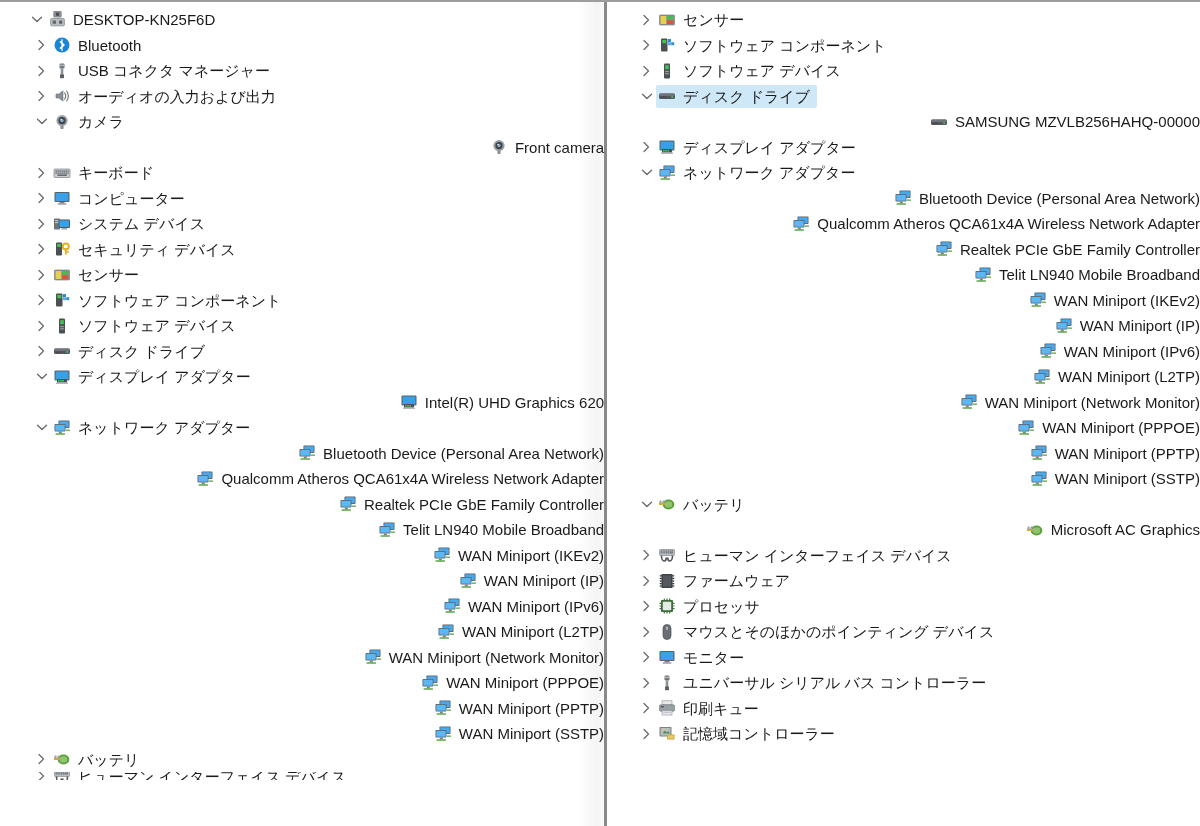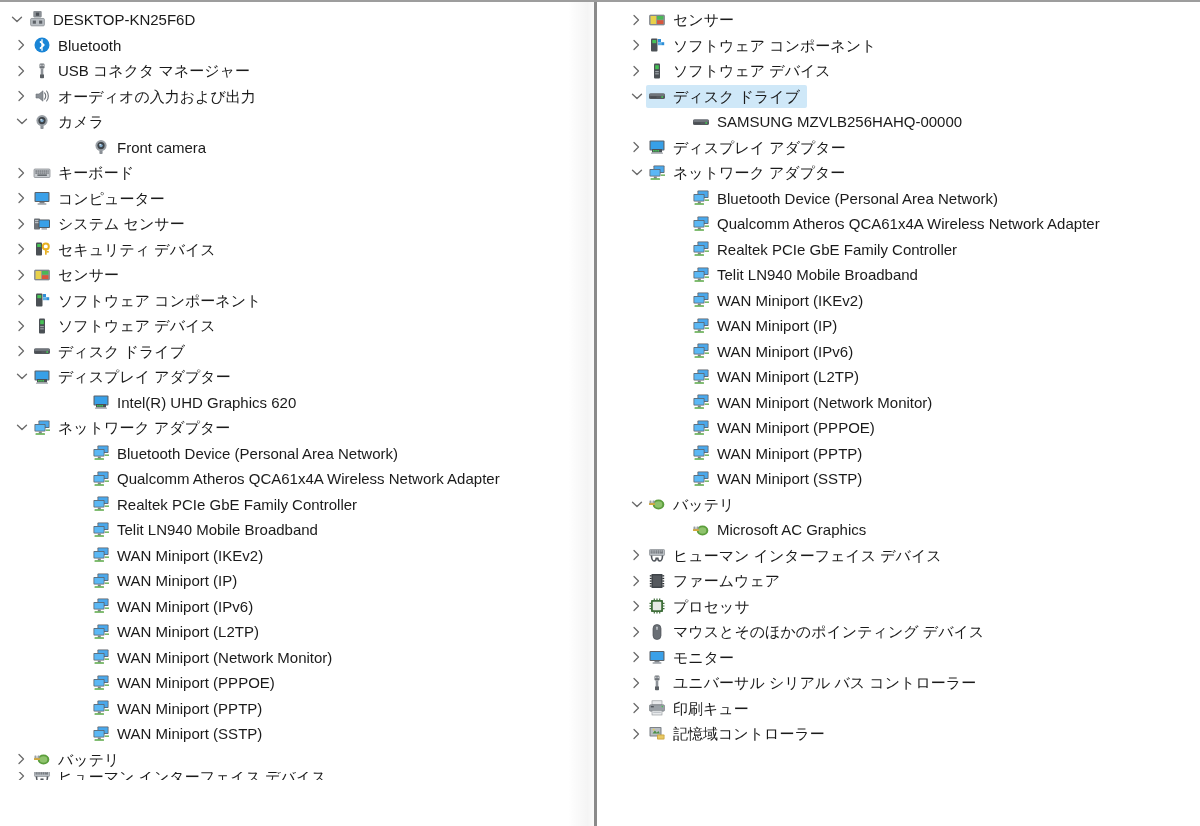"DESKTOP-KN25F6D" .panel-left { margin-left: none -> 20px }
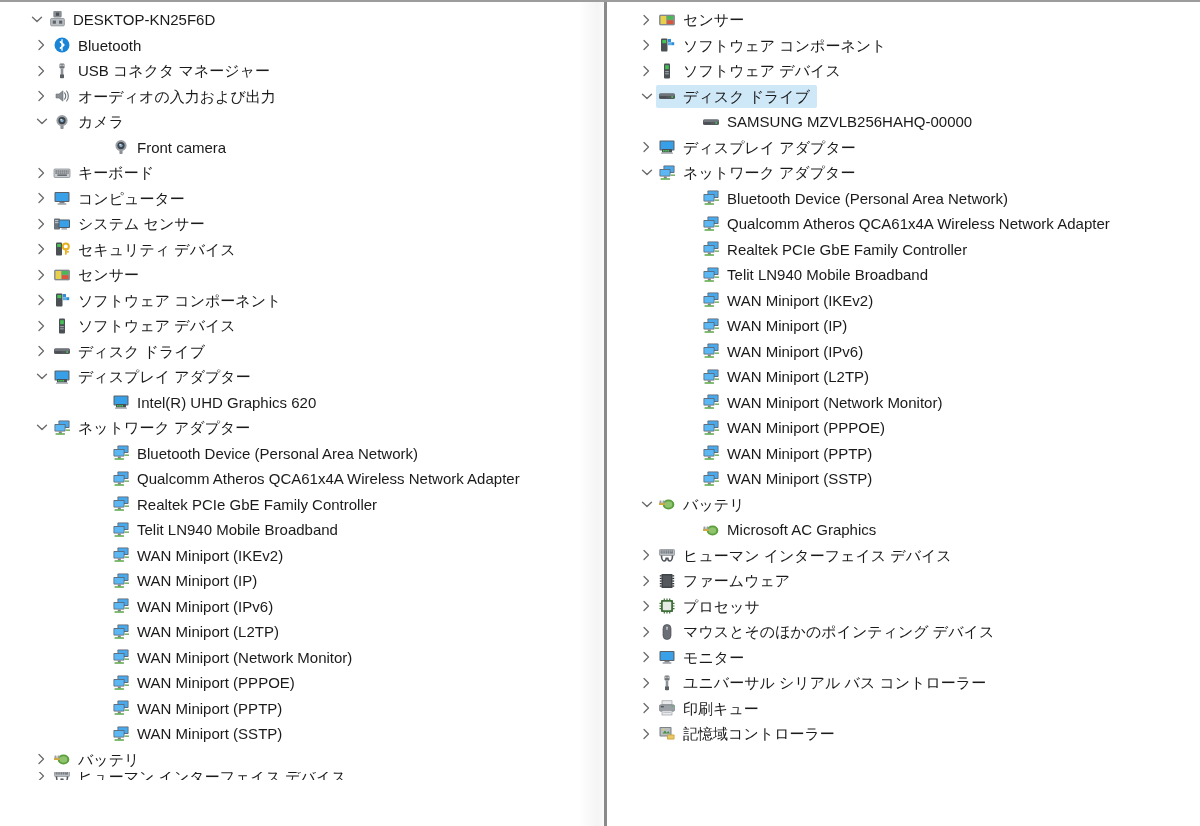"SAMSUNG MZVLB256HAHQ-00000" .lv2 { justify-content: none -> flex-end }
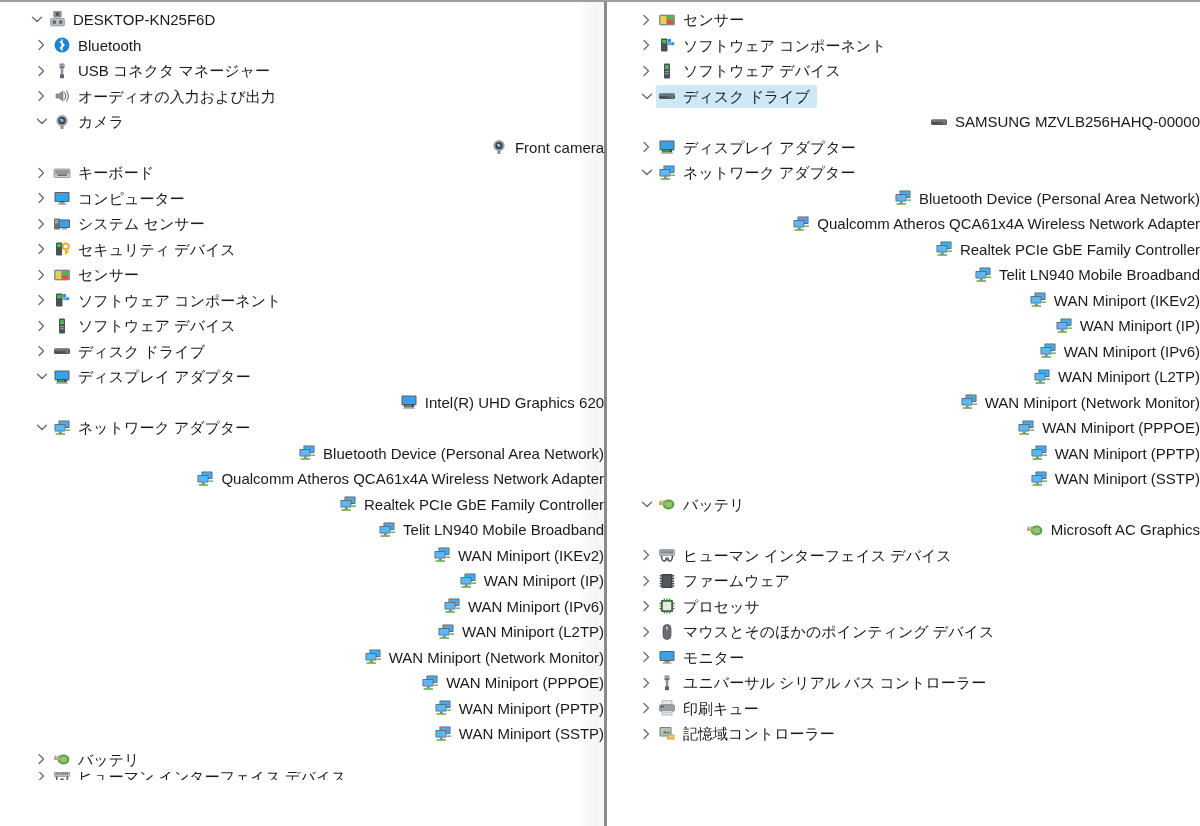"システム センサー" span.lbl { text: センサー -> デバイス }
